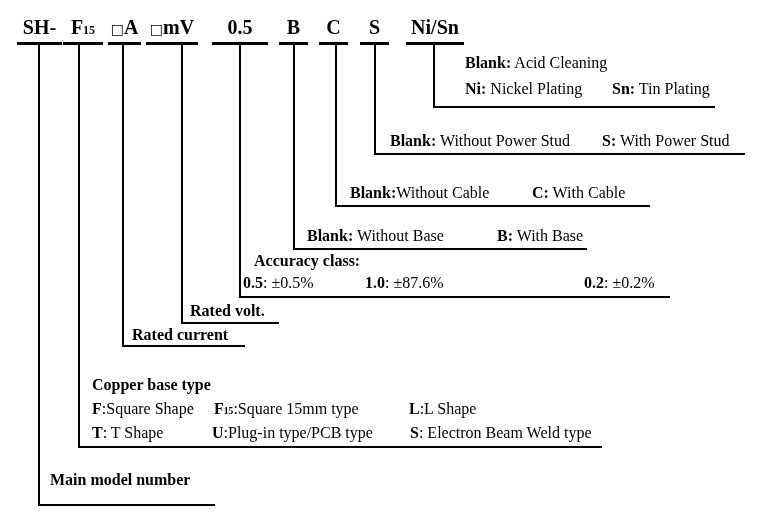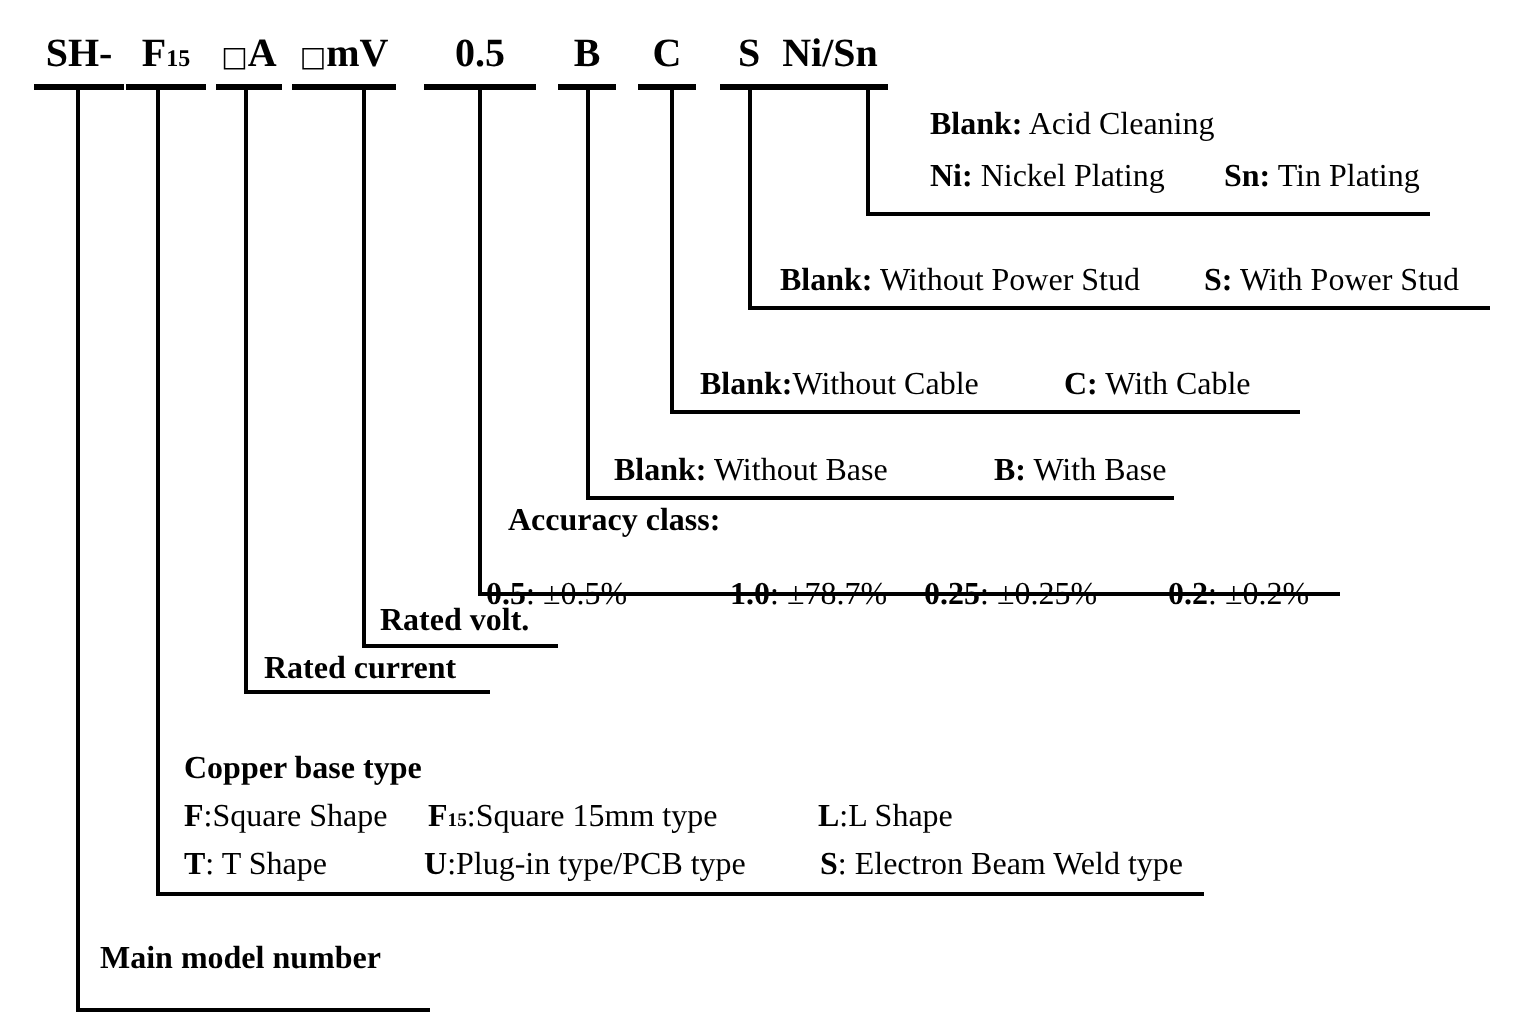"Ni/Sn" div.seg { left: 386px -> 406px }
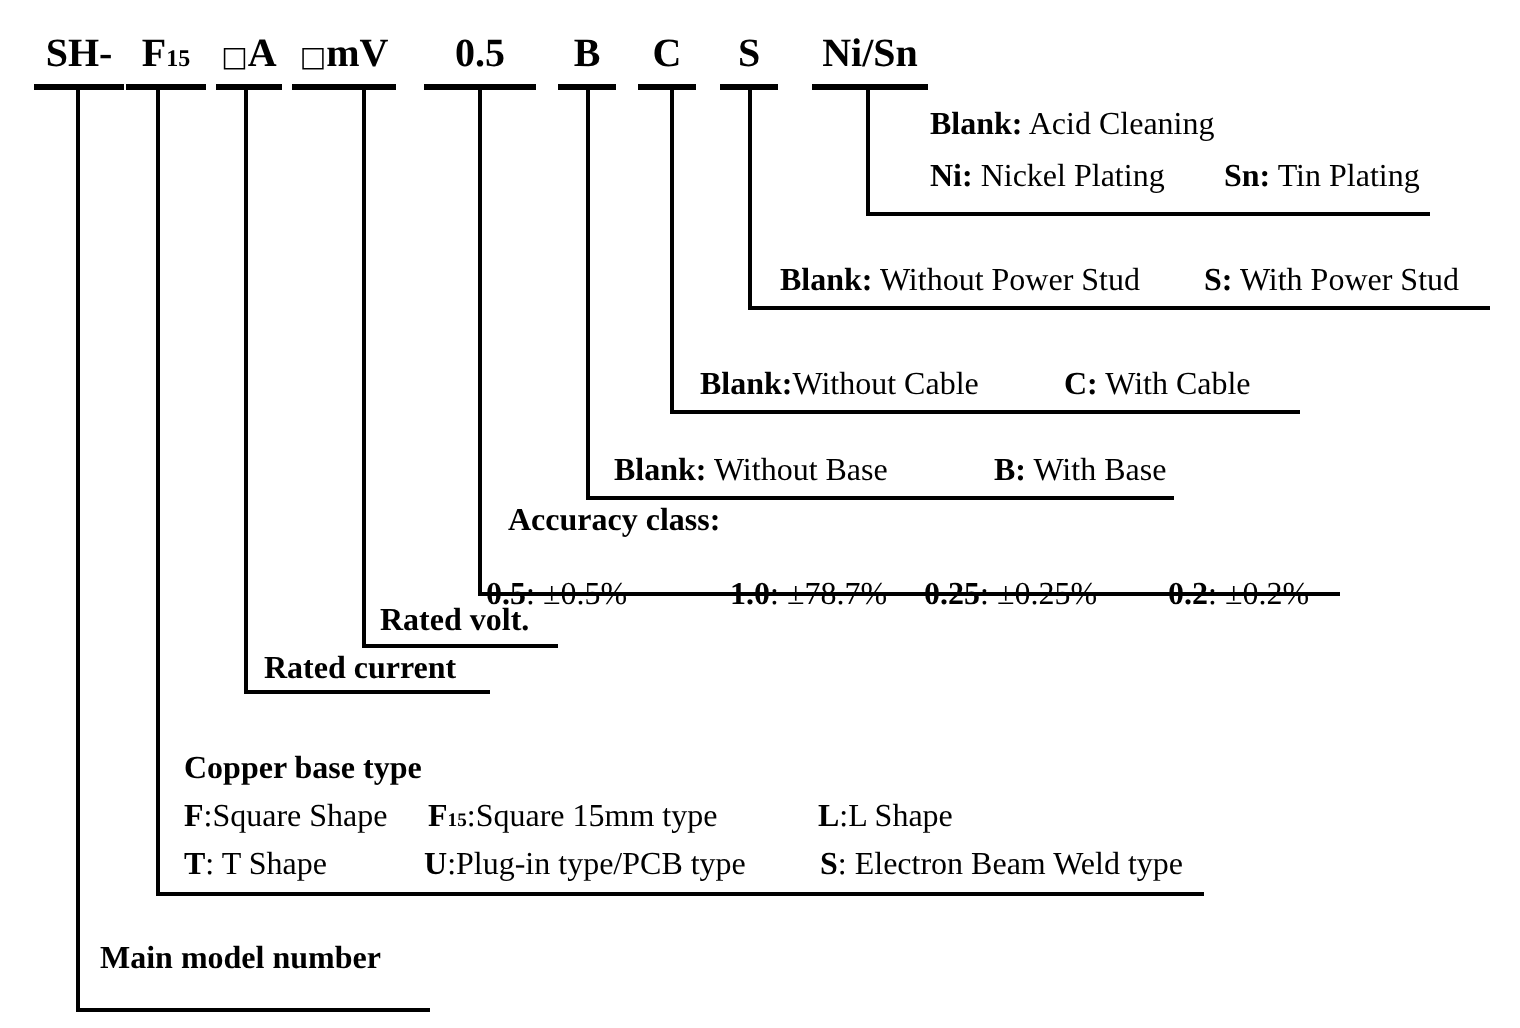"0.5: ±0.5%" div.row { top: 244px -> 229px }
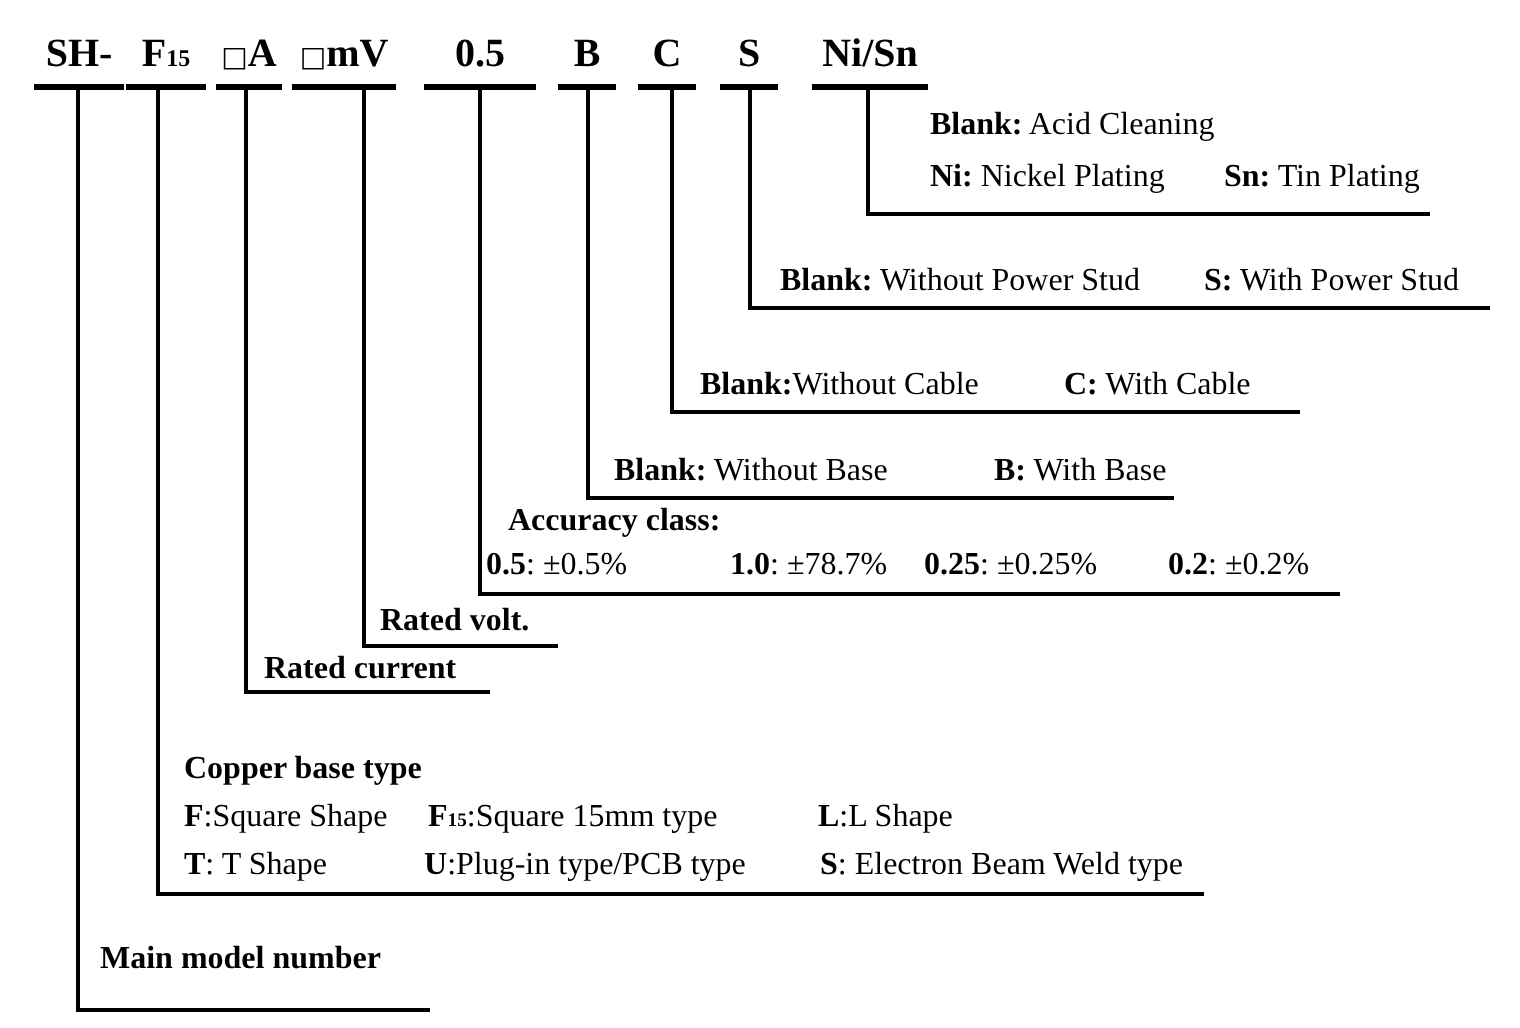": ±78.7%" span { text: 78.7% -> 87.6% }
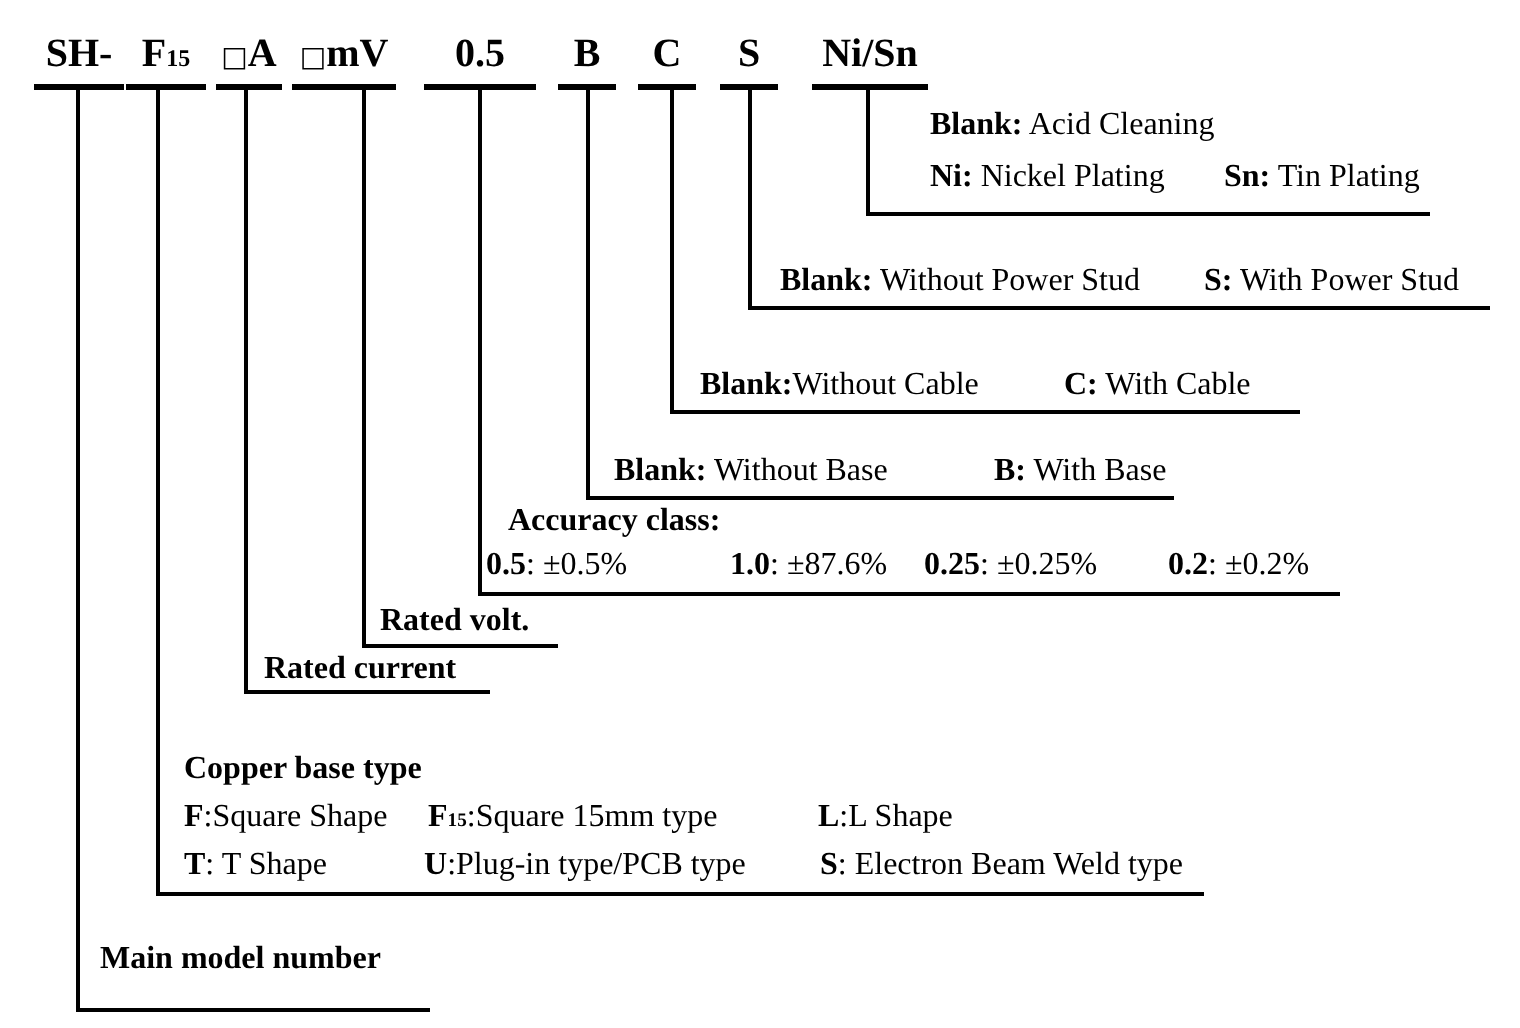"0.25: ±0.25%" span.item { html: <span><span>0.25</span><span>: ±0.25%</span></span> -> none }
